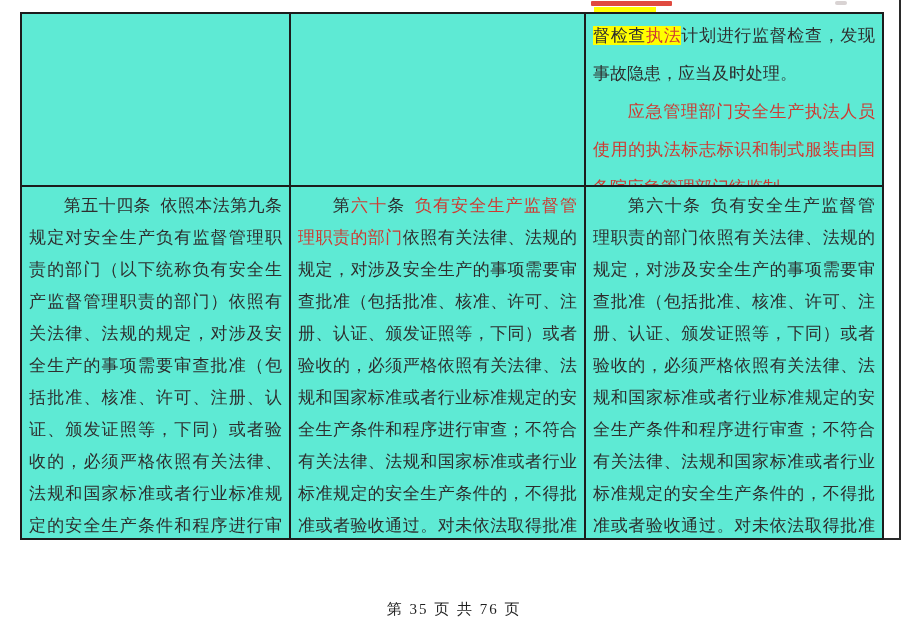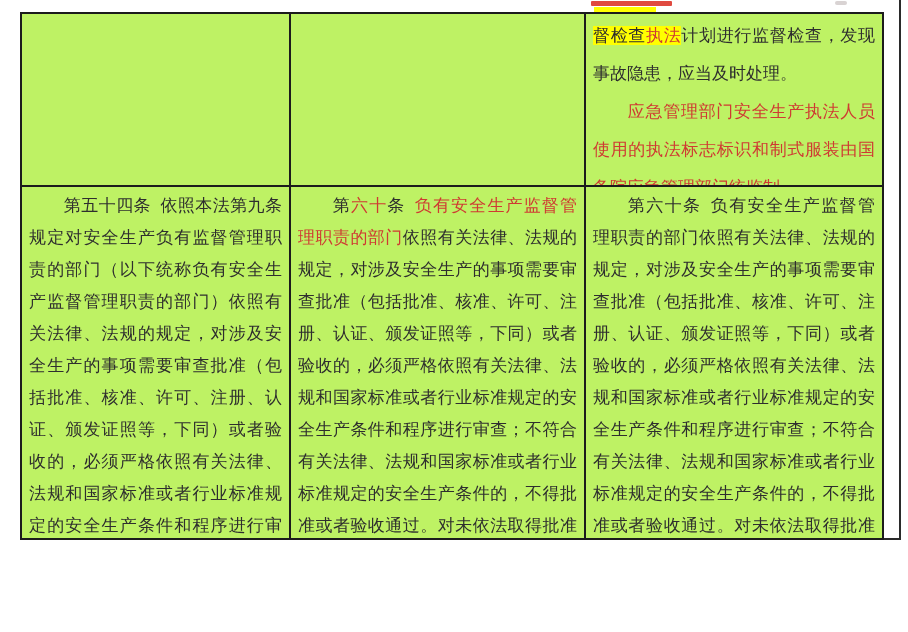"督检查执法计划进行监督检查，发现事故隐患，应当及时处理。" .tbl { background: #bef264 -> #5eead4 }
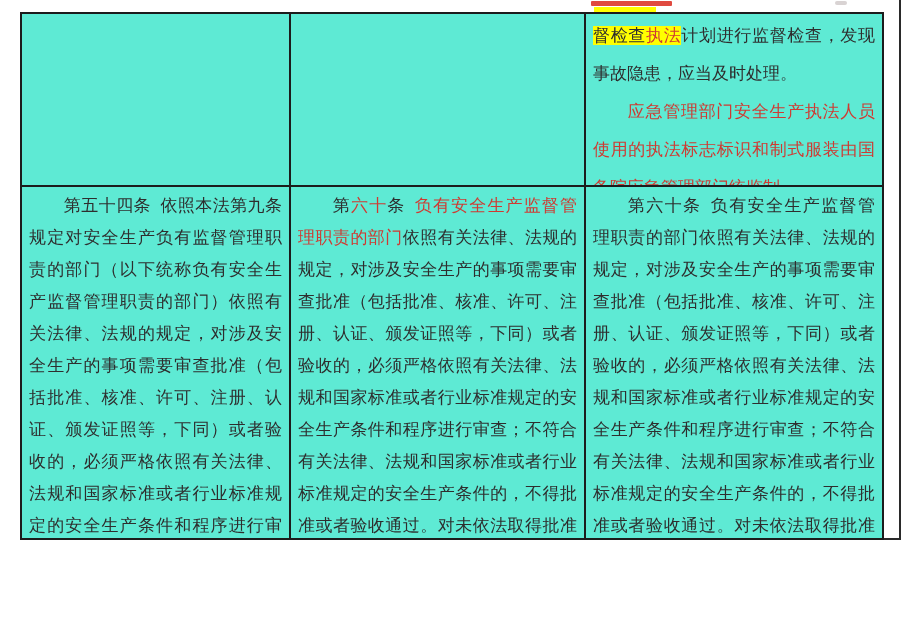"第 35 页 共 76" div.footer { html: none -> <div>第 35 页 共 76 页</div> }
